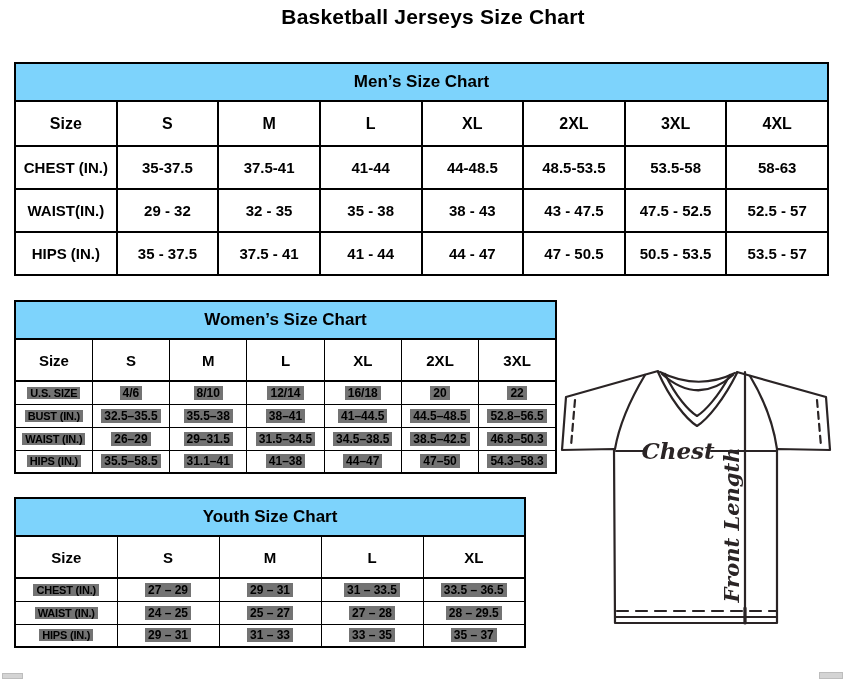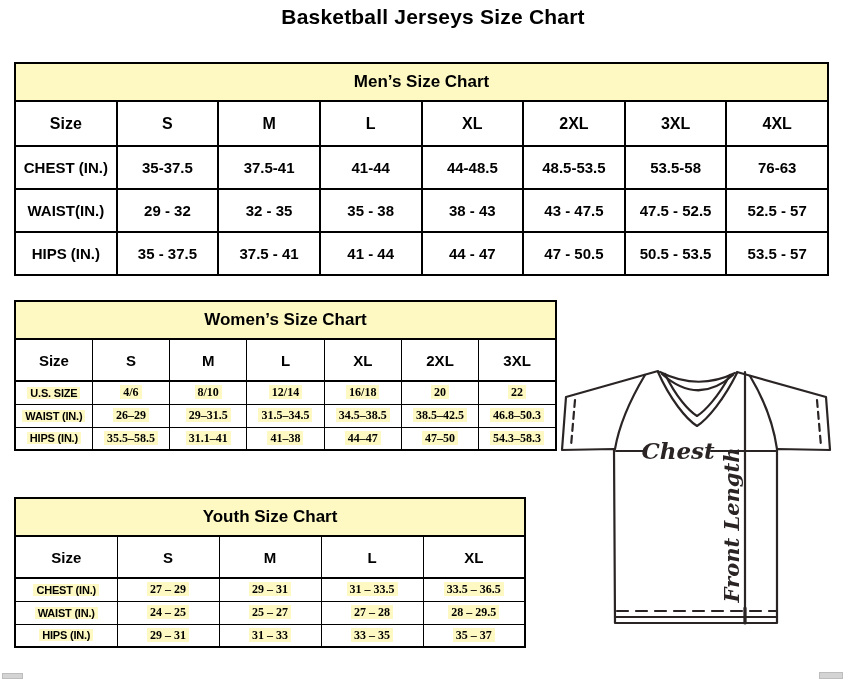"Men’s Size Chart" th.band { background: #fef9c3 -> #7dd3fc }
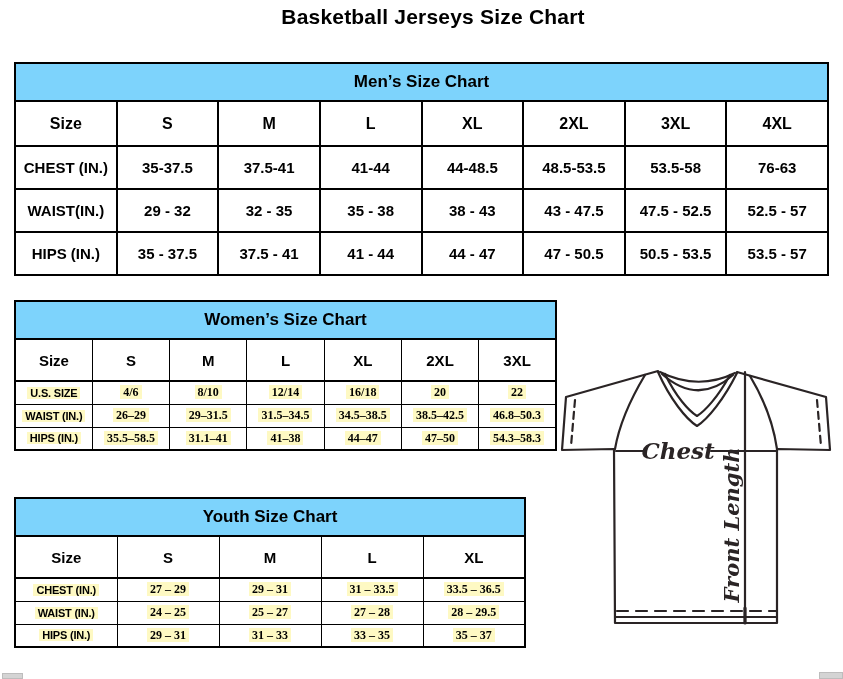"76-63" span { text: 76-63 -> 58-63 }
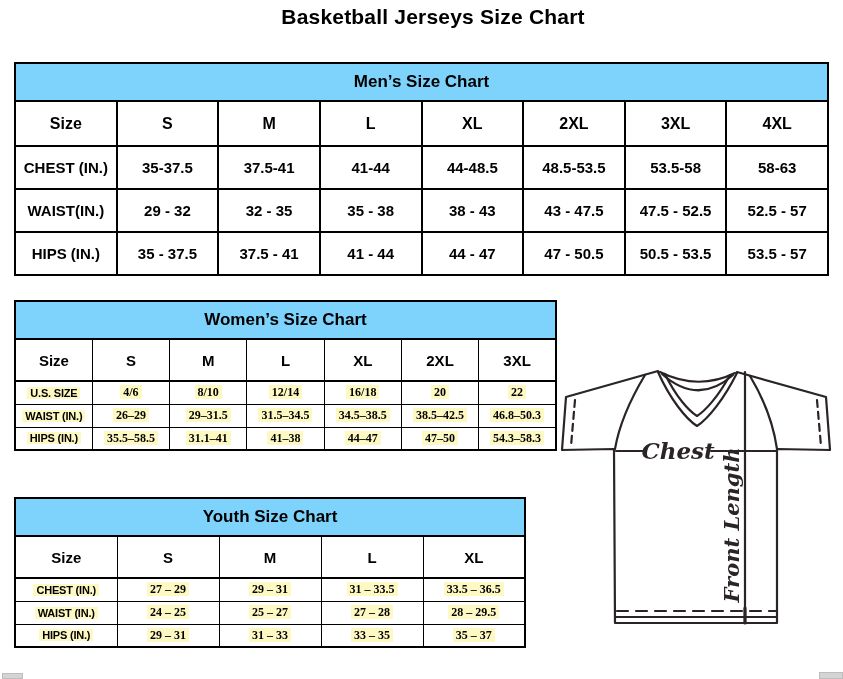"U.S. SIZE" .t-shade tbody span { background: #fef9c3 -> #737373 }
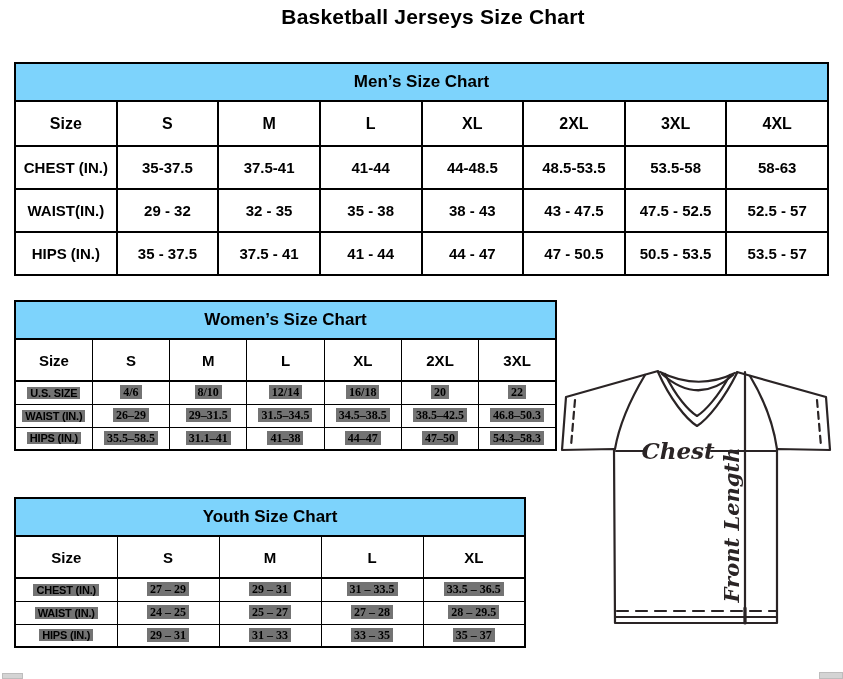"4/6" .t-shade tbody td { font-family: Liberation Serif, serif -> none }
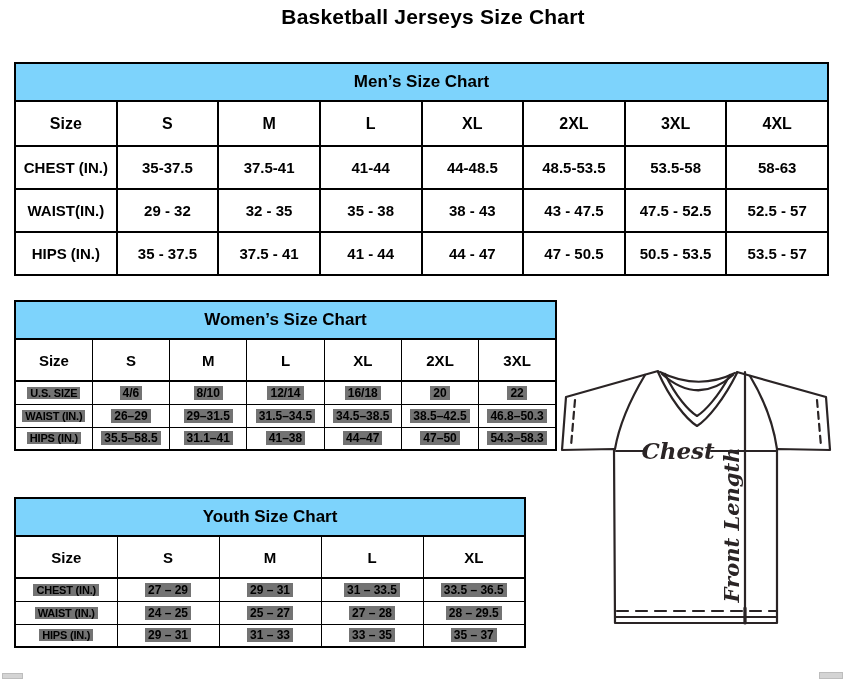"BUST (IN.)" tr { html: none -> <tr> <th><span>BUST (IN.)</span></th> <td><span>32.5–35.5</span></td> <td><span>35.5–38</span></td> <td><span>38–41</span></td> <td><span>41–44.5</span></td> <td><span>44.5–48.5</span></td> <td><span>52.8–56.5</span></td> </tr> }
